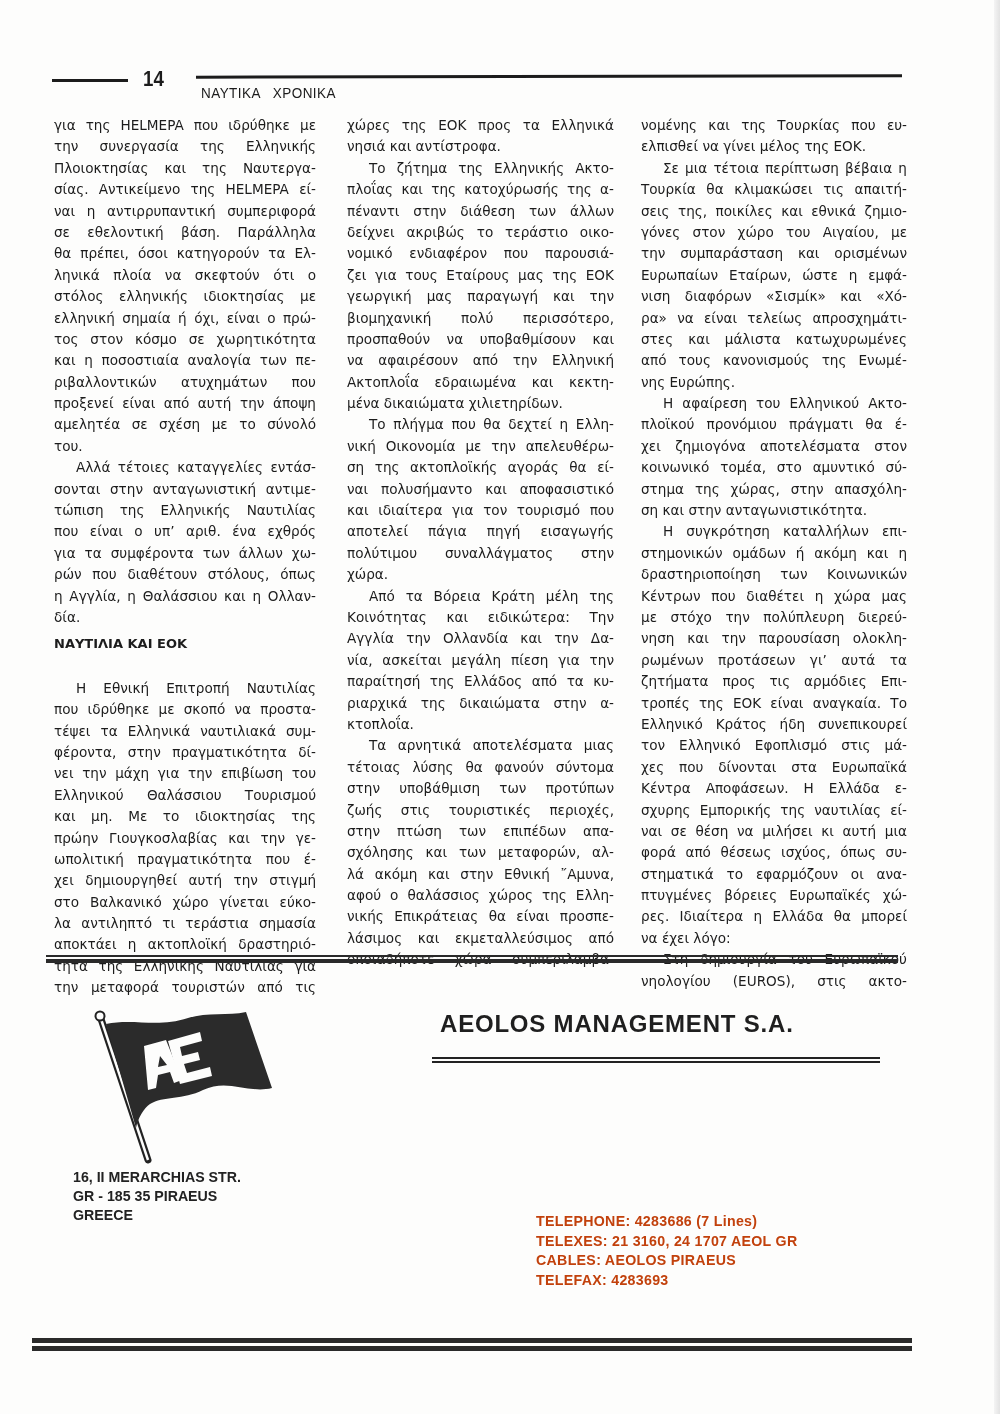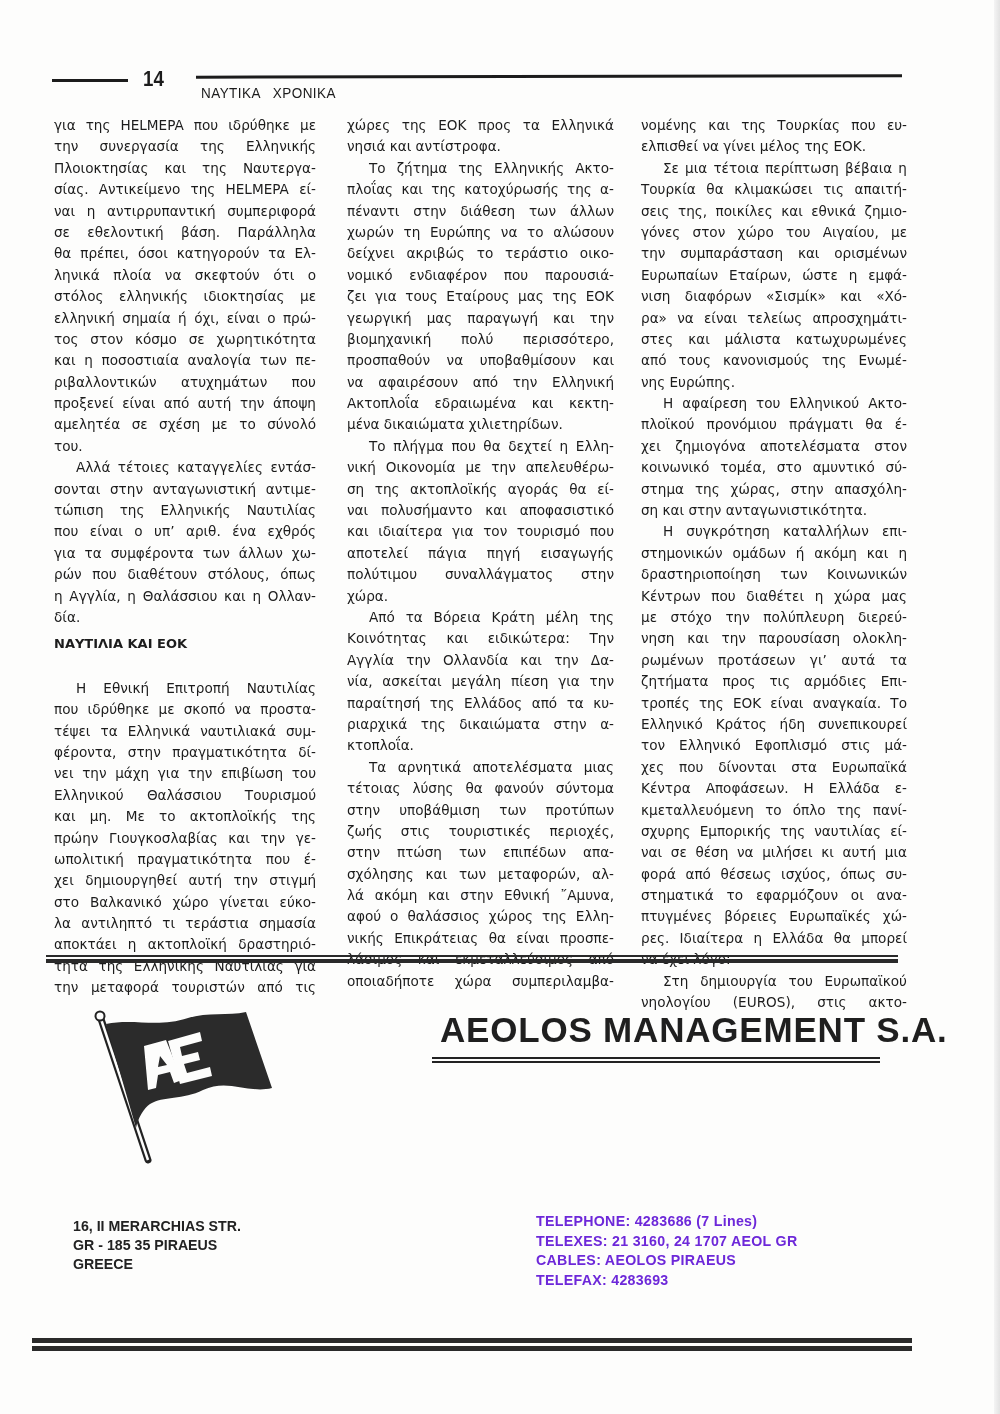"χωρών τη Ευρώπης να το" span.ln { html: <span>χωρών τη Ευρώπης να το αλώσουν</span> -> none }
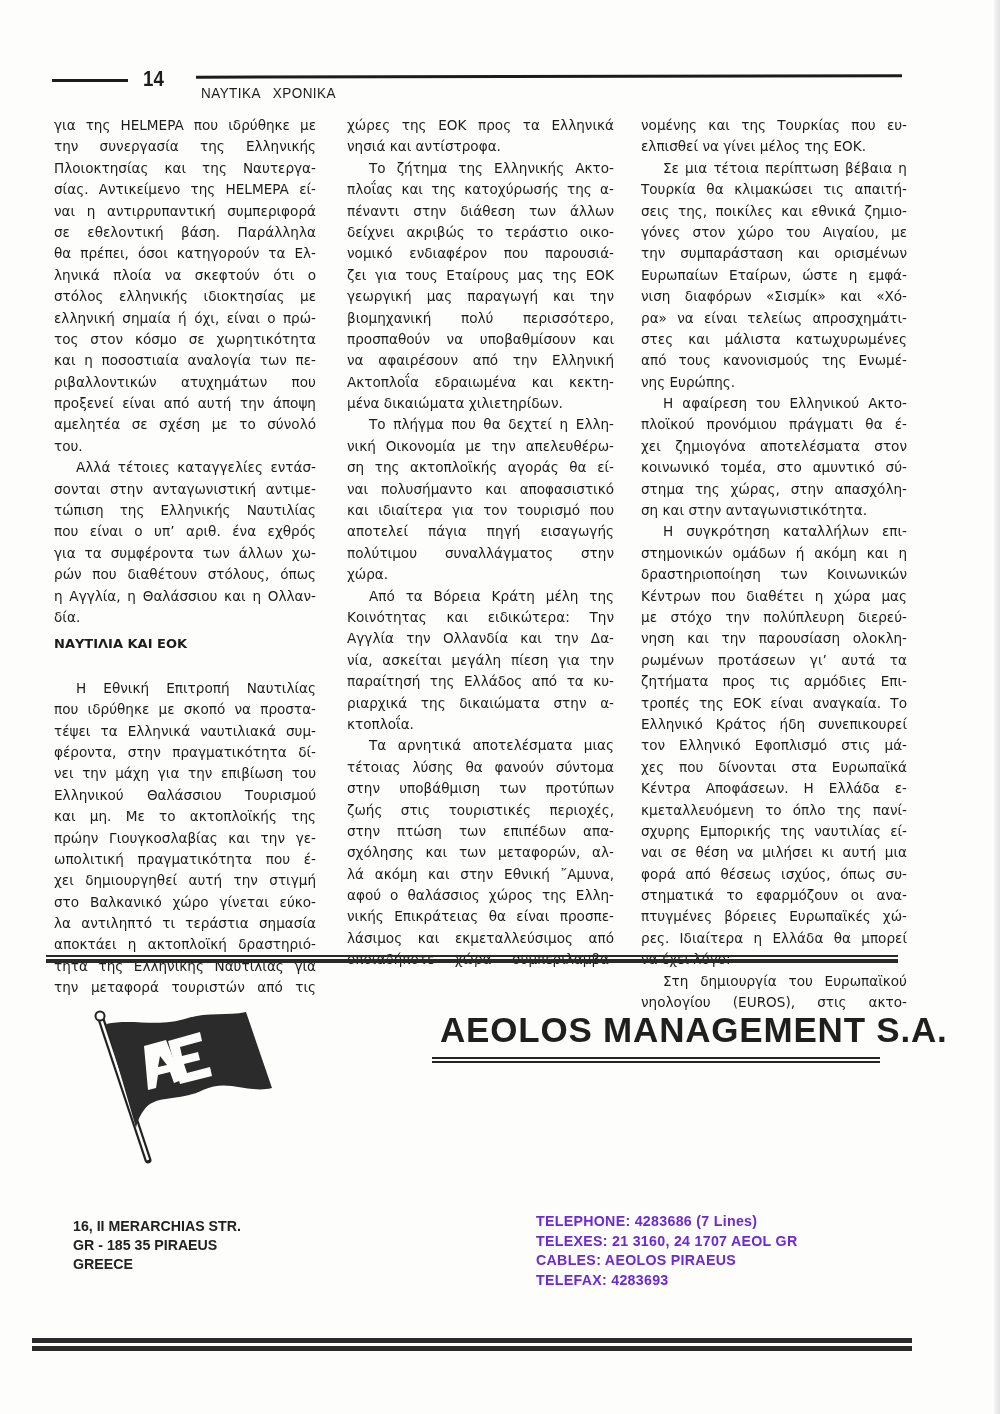"και μη. Με το ακτοπλοϊκής" span.ln { text: ακτοπλοϊκής -> ιδιοκτησίας }
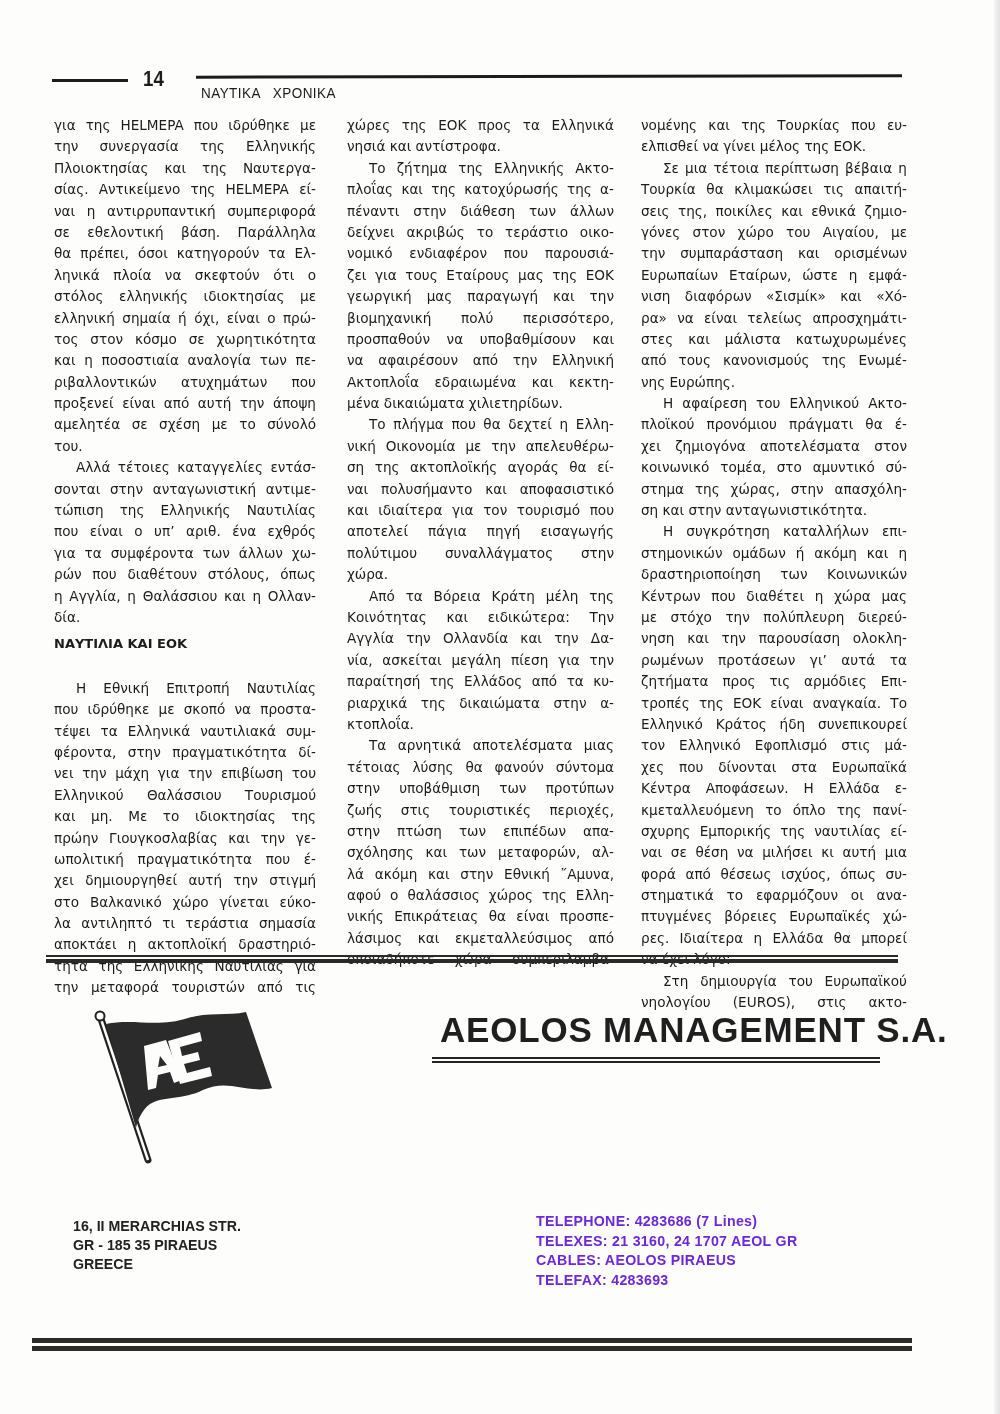"κμεταλλευόμενη το όπλο της πανί-" span.ln { html: <span>κμεταλλευόμενη το όπλο της πανί-</span> -> none }
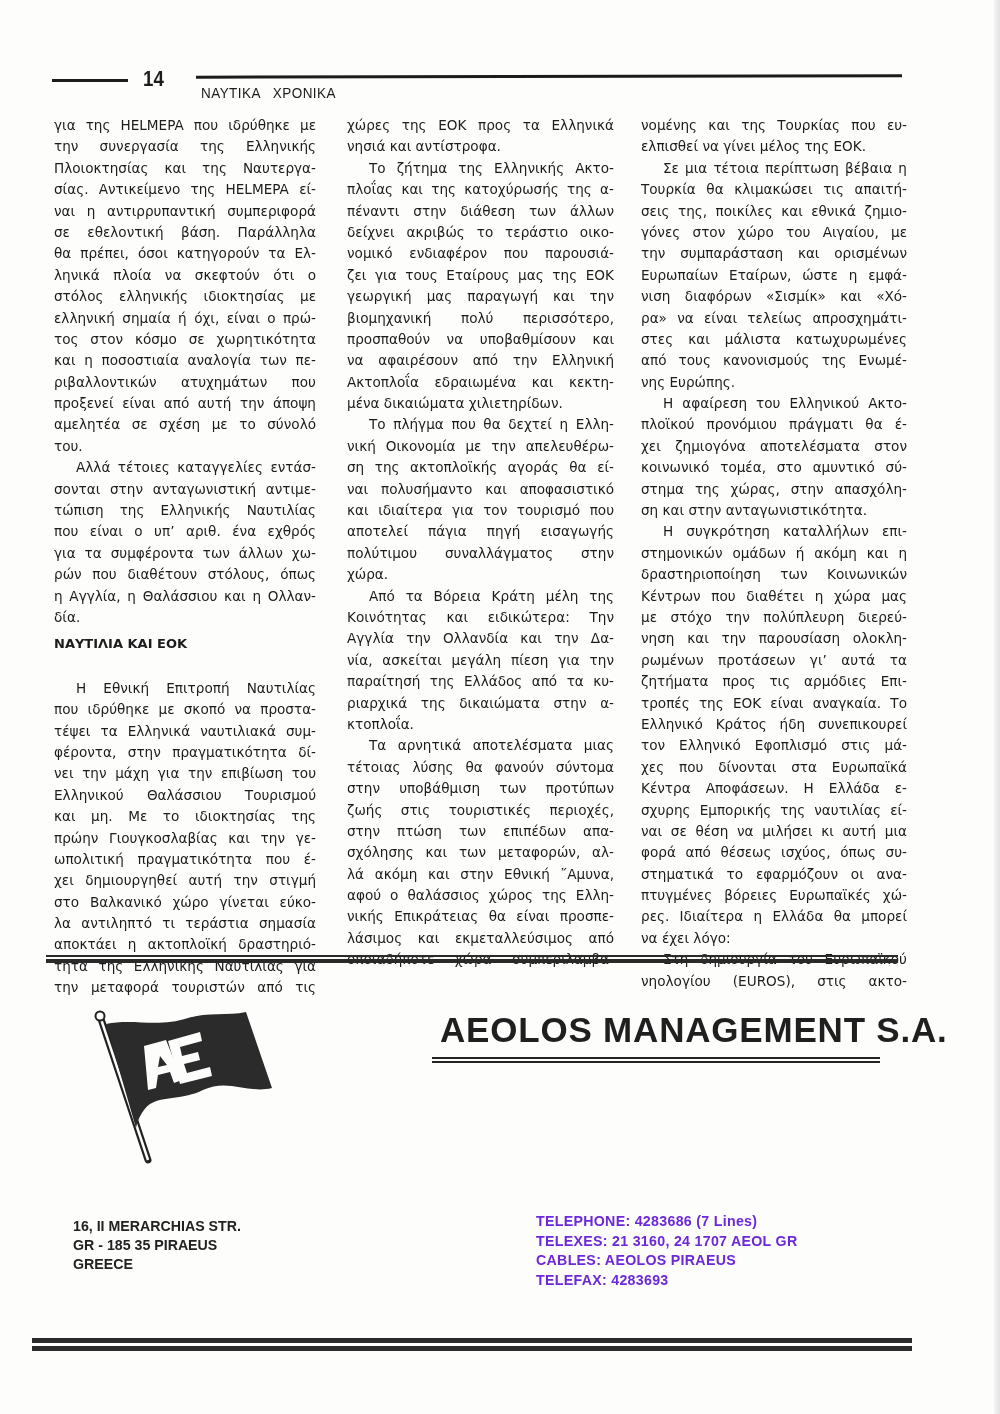"AEOLOS MANAGEMENT S.A." .ad-company { font-size: 35px -> 24px }
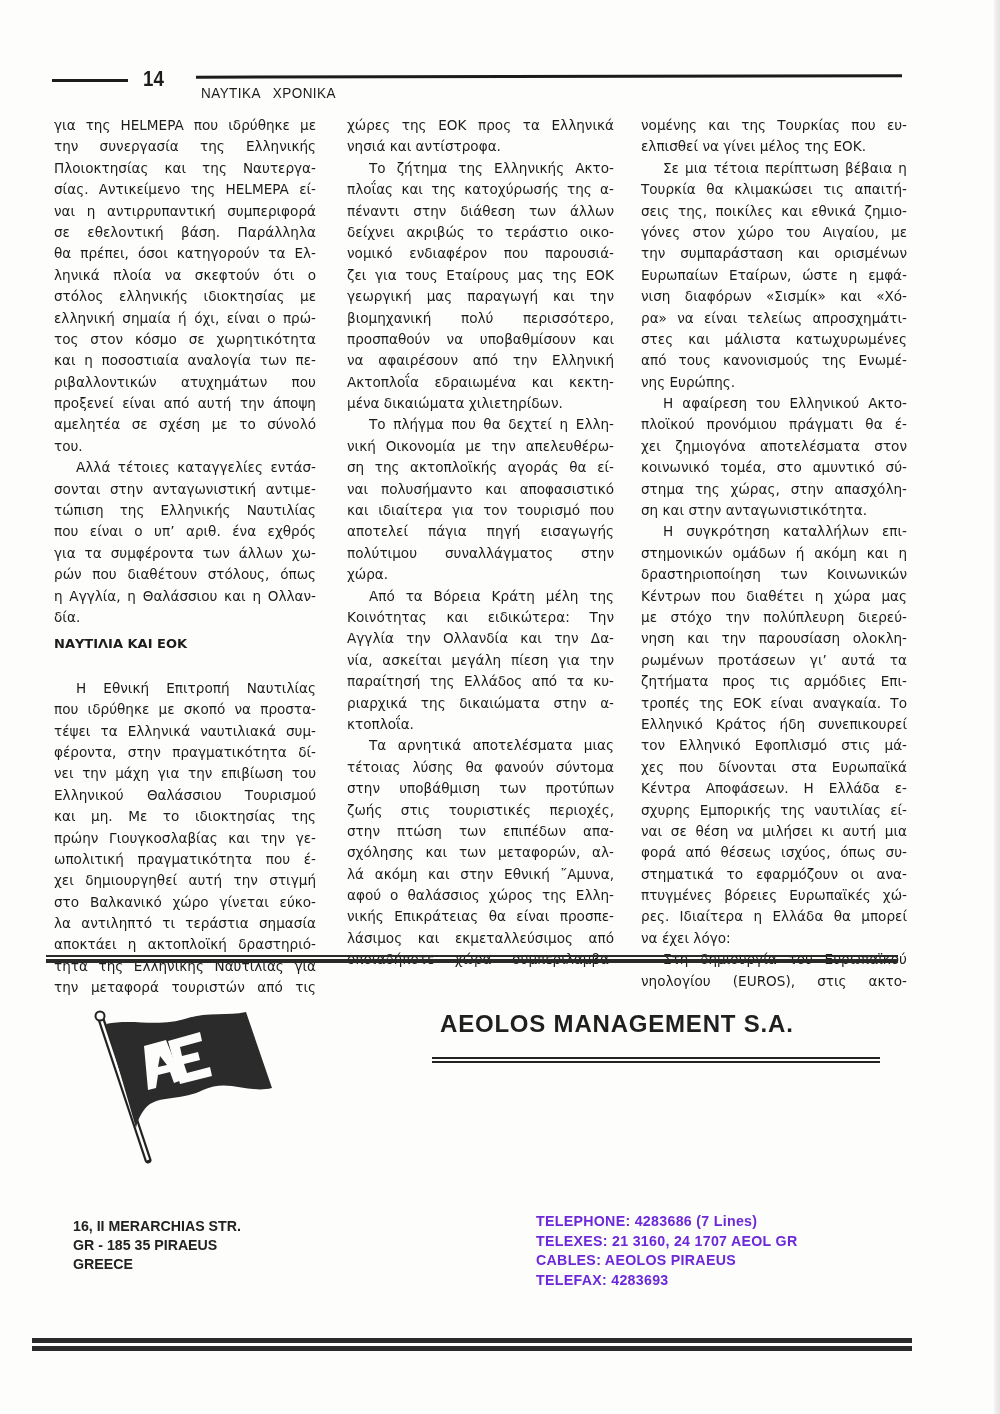"16, II MERARCHIAS STR." .ad-address { top: 1217px -> 1168px }
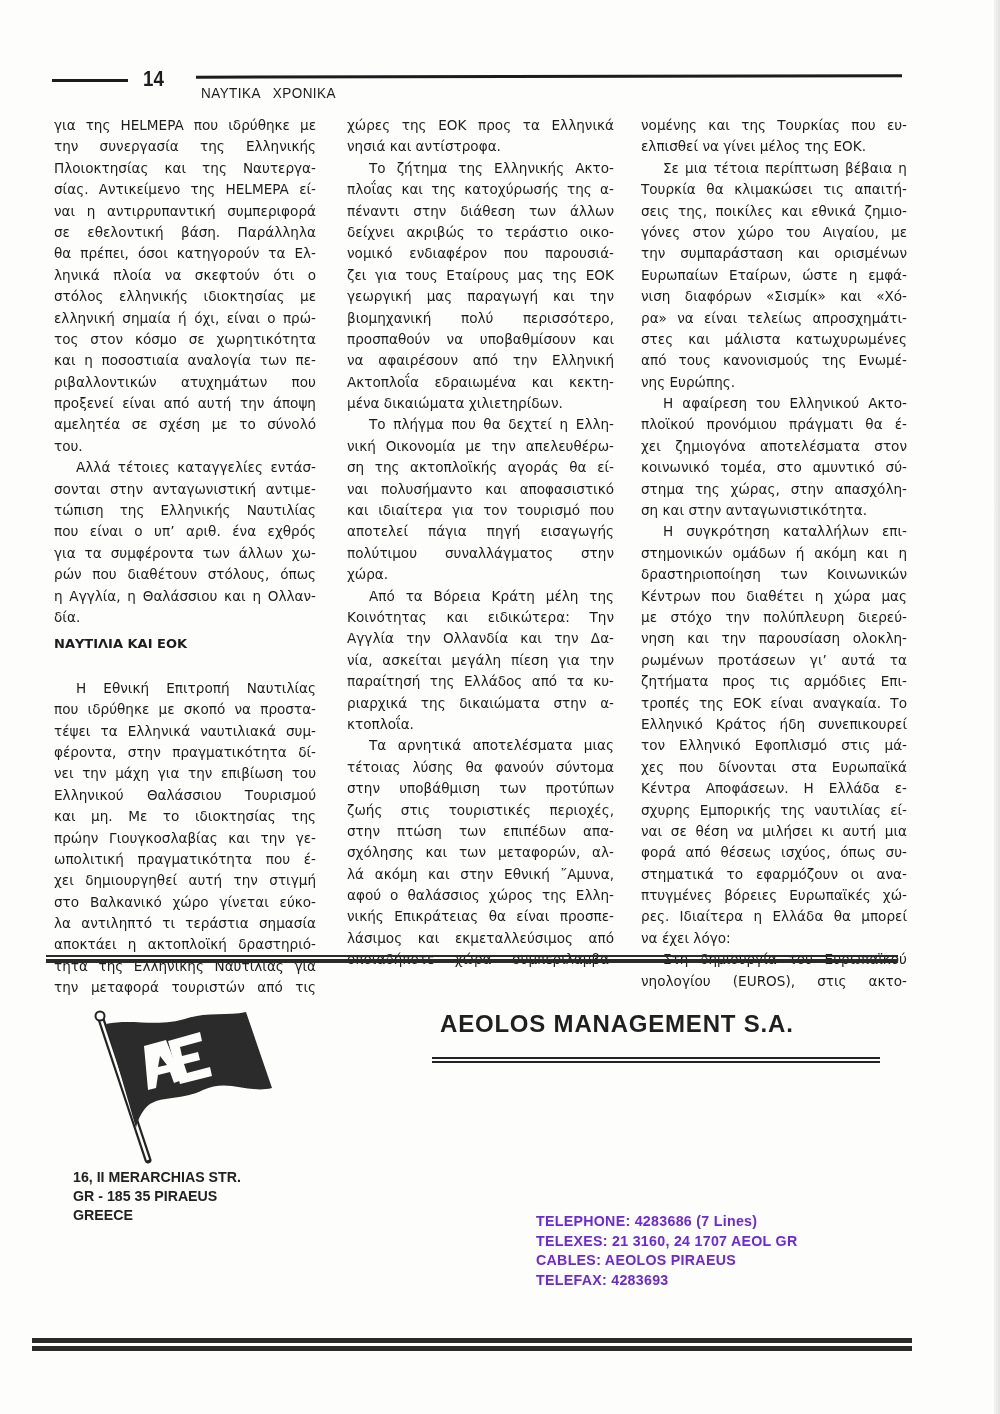"TELEPHONE: 4283686 (7 Lines)" .ad-contact { color: #6d28d9 -> #c2410c }
